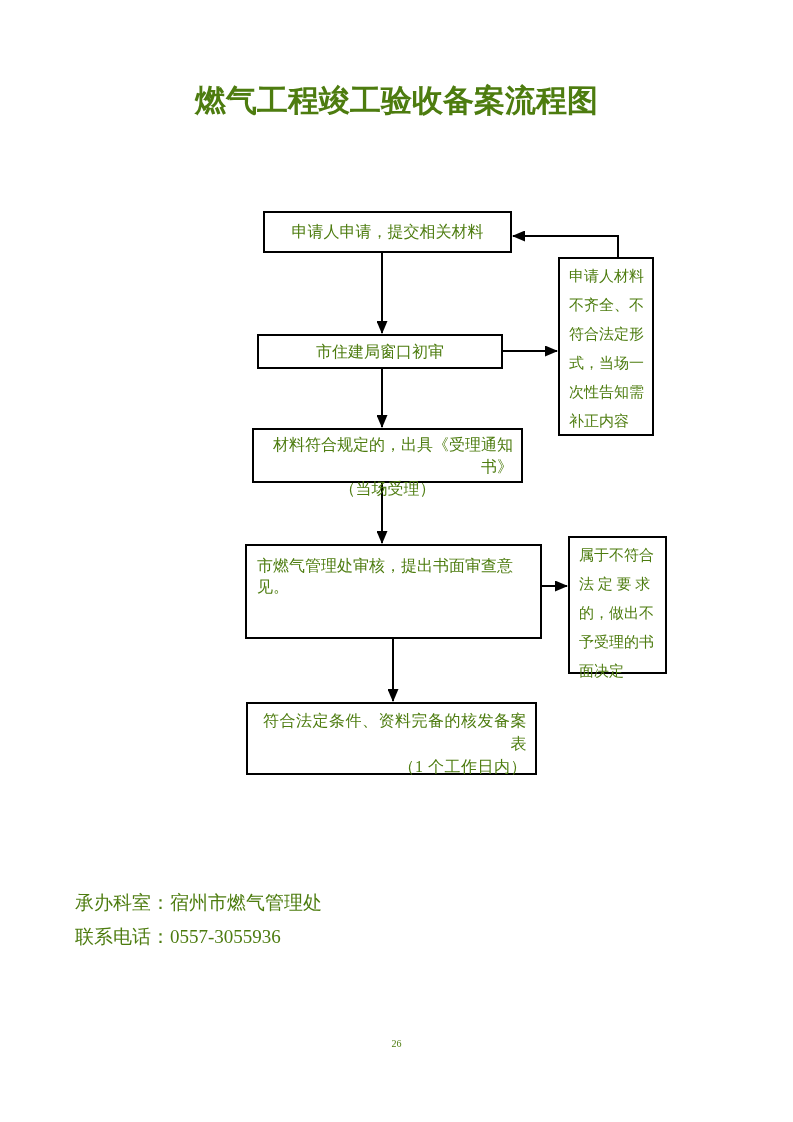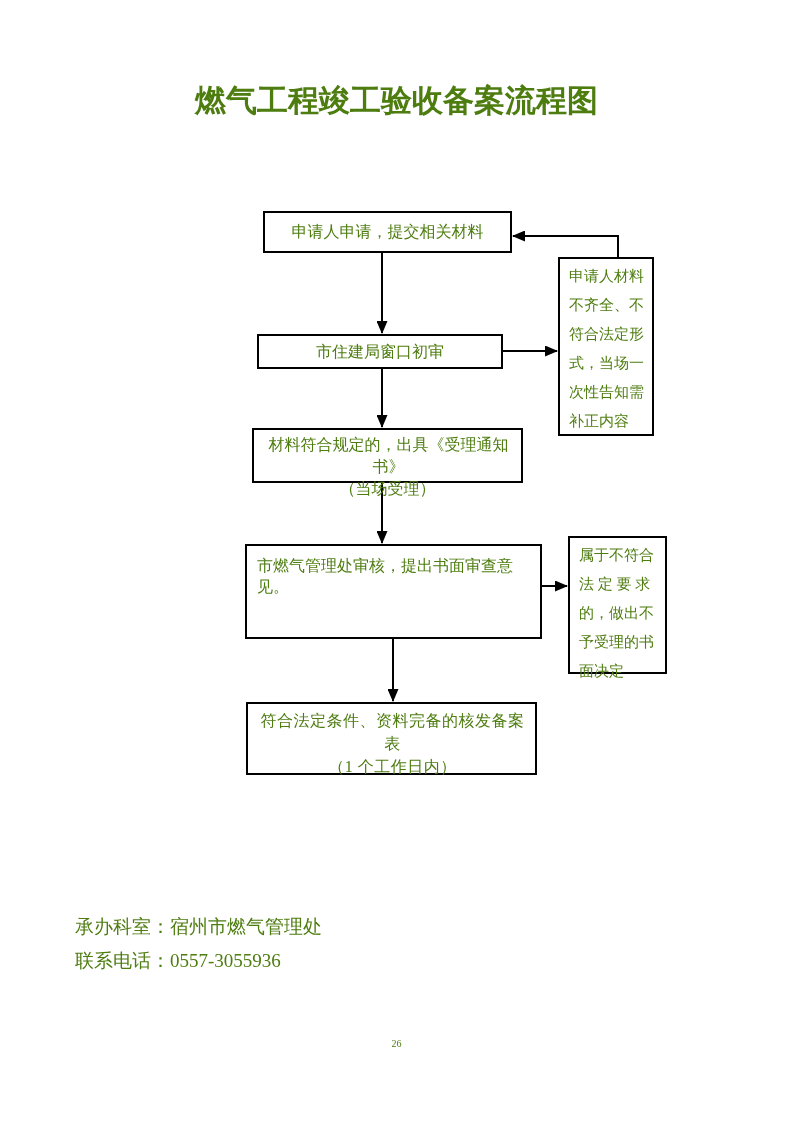"材料符合规定的，出具《受理通知书》" .fbox .row-left { text-align: center -> right }
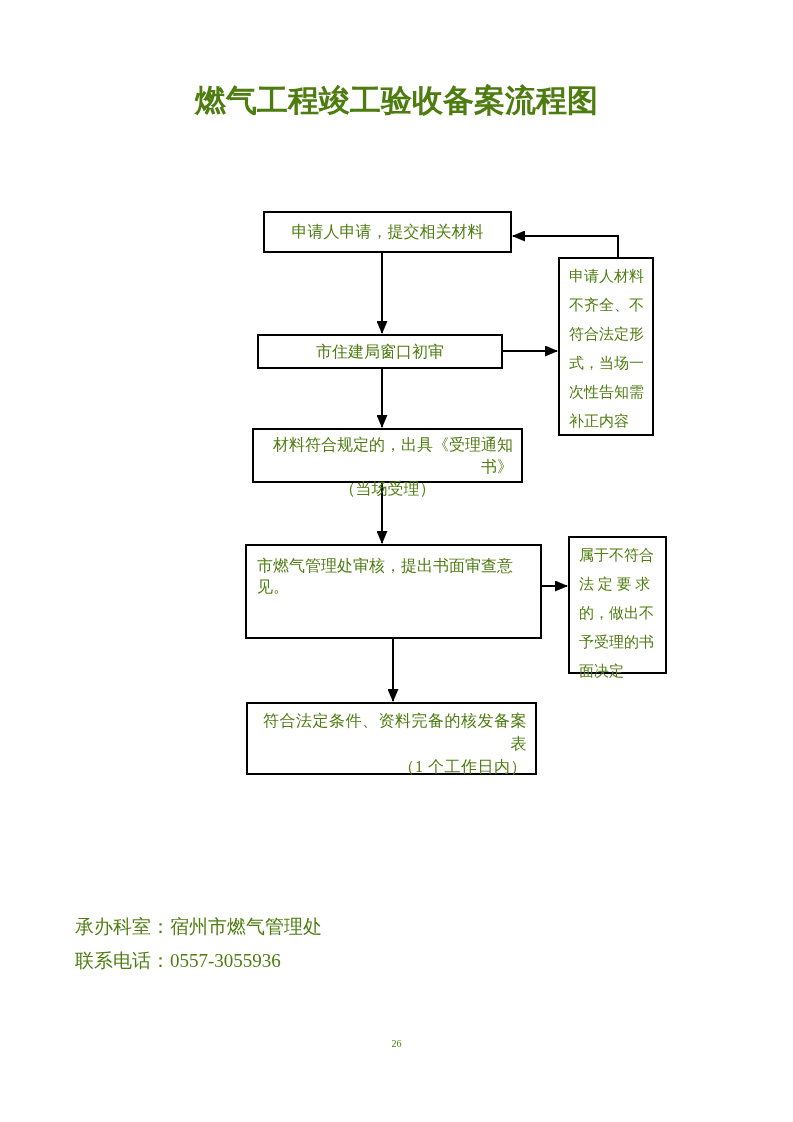"承办科室：宿州市燃气管理处" .footer-line { margin-top: 24px -> none }
